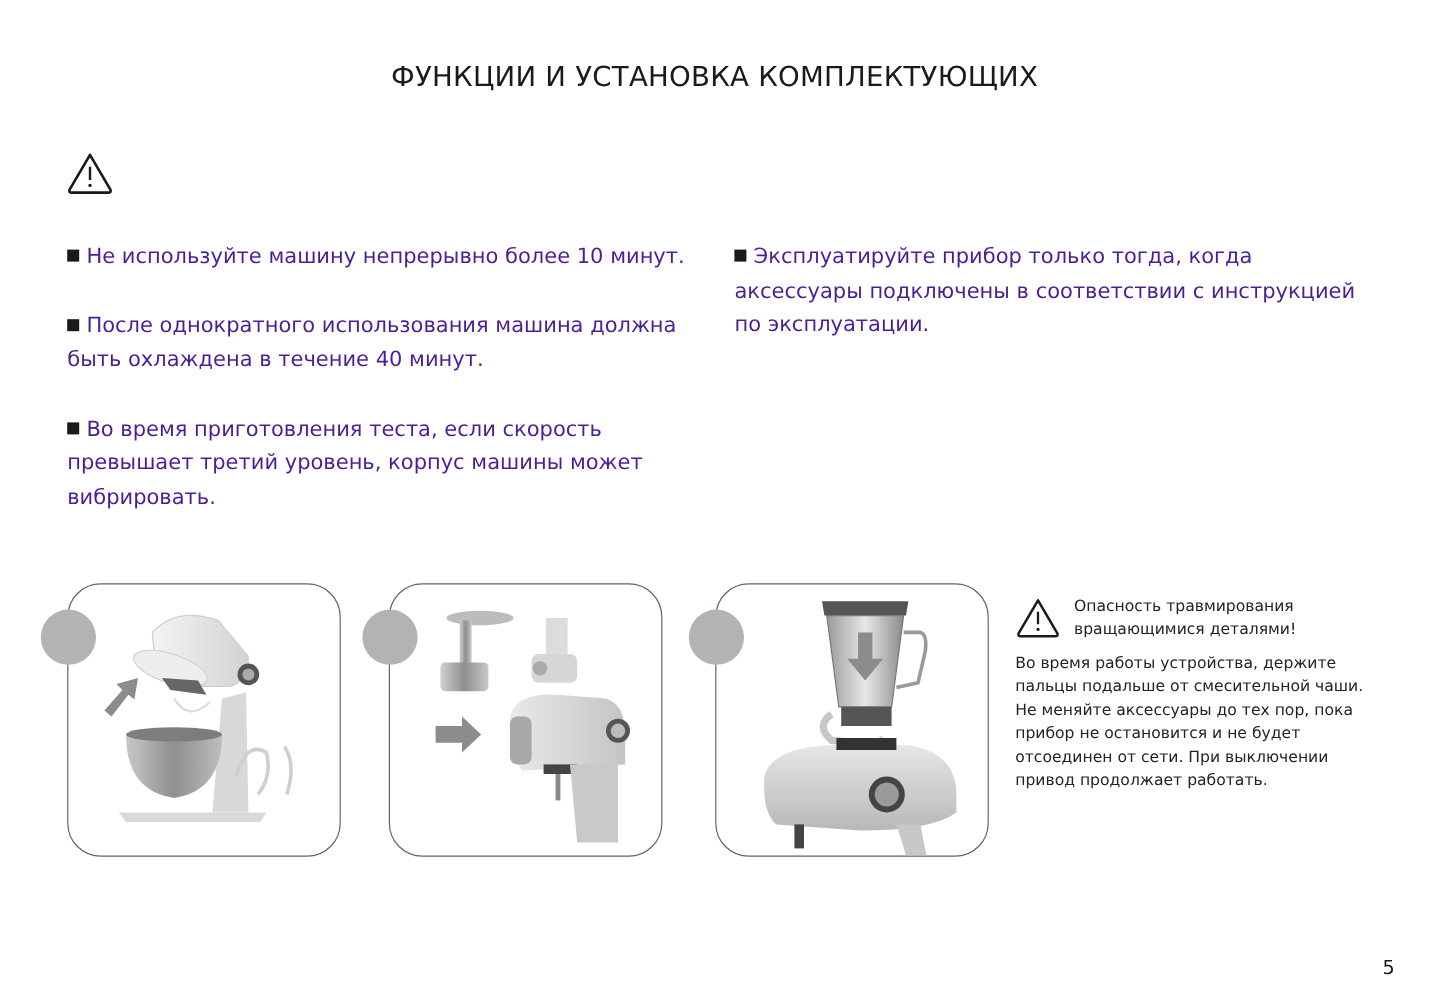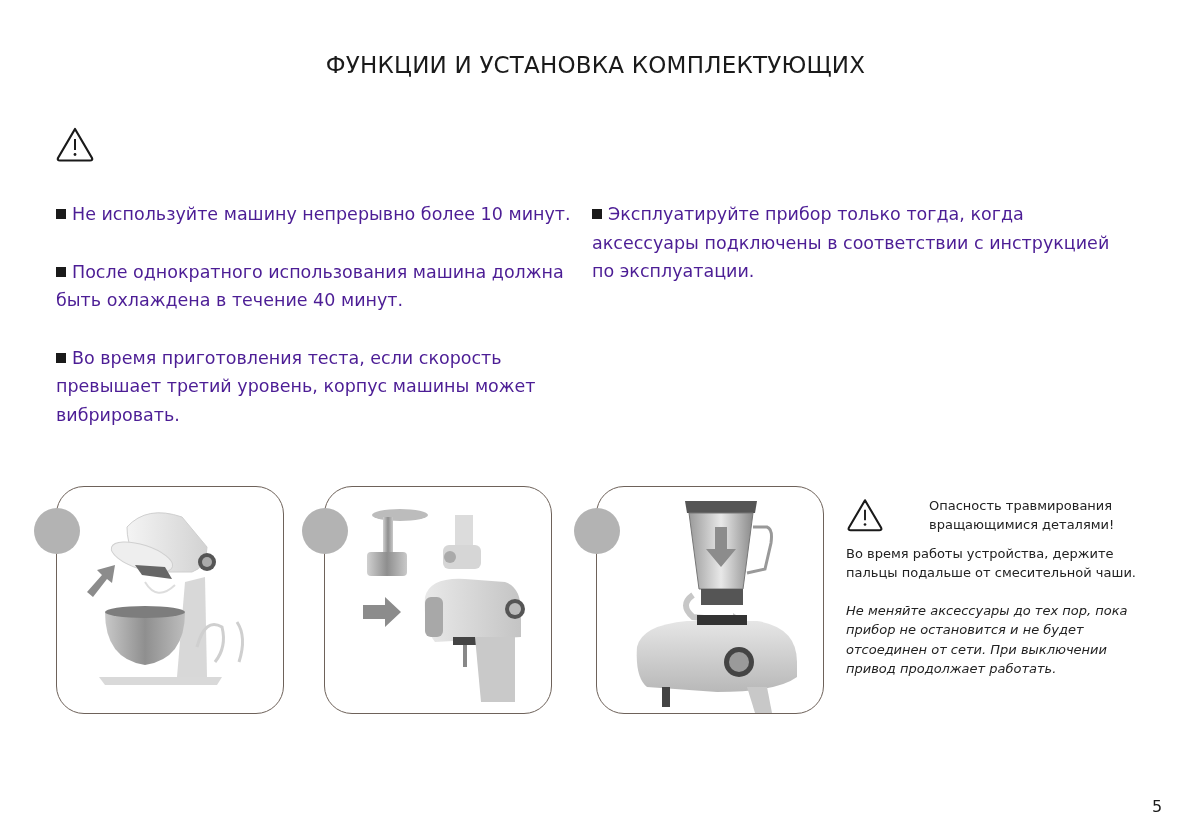"Эксплуатируйте прибор только тогда," .col.right { left: 592px -> 612px }
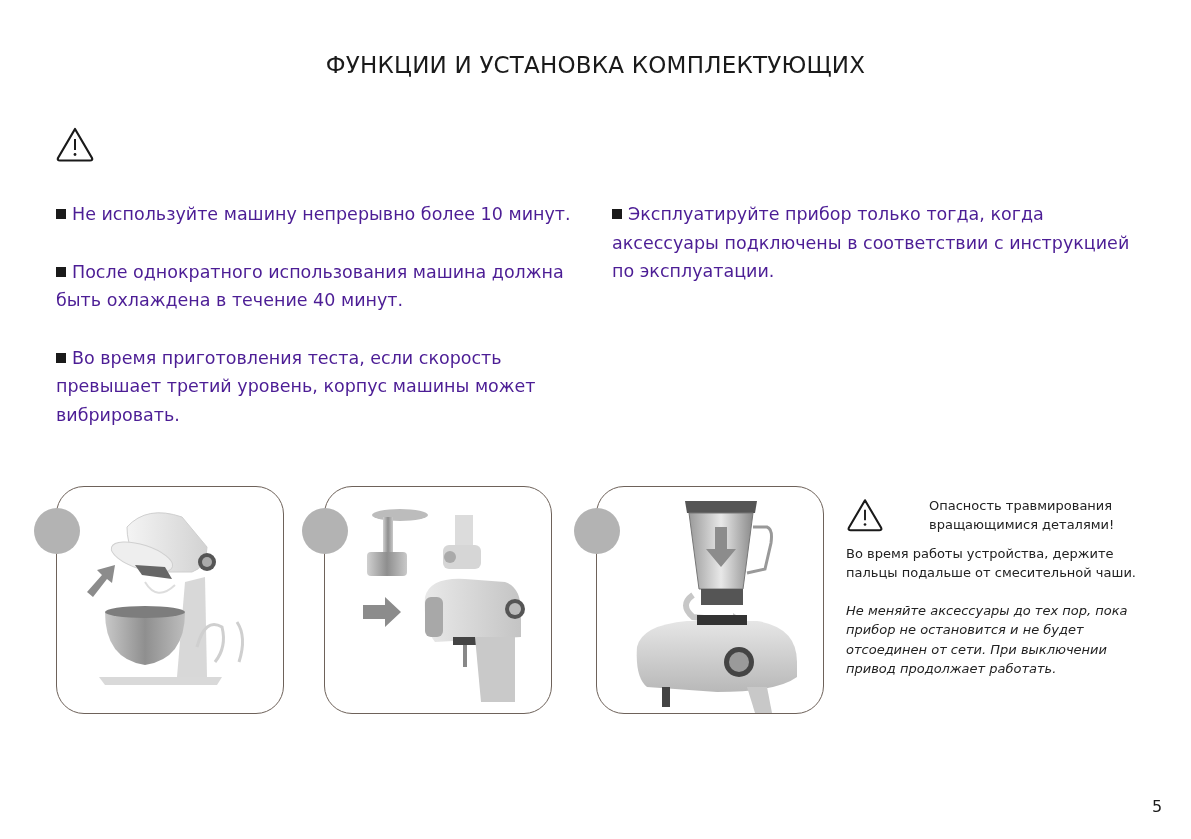"Опасность травмирования вращающимися" .side .hazard { gap: 34px -> none }
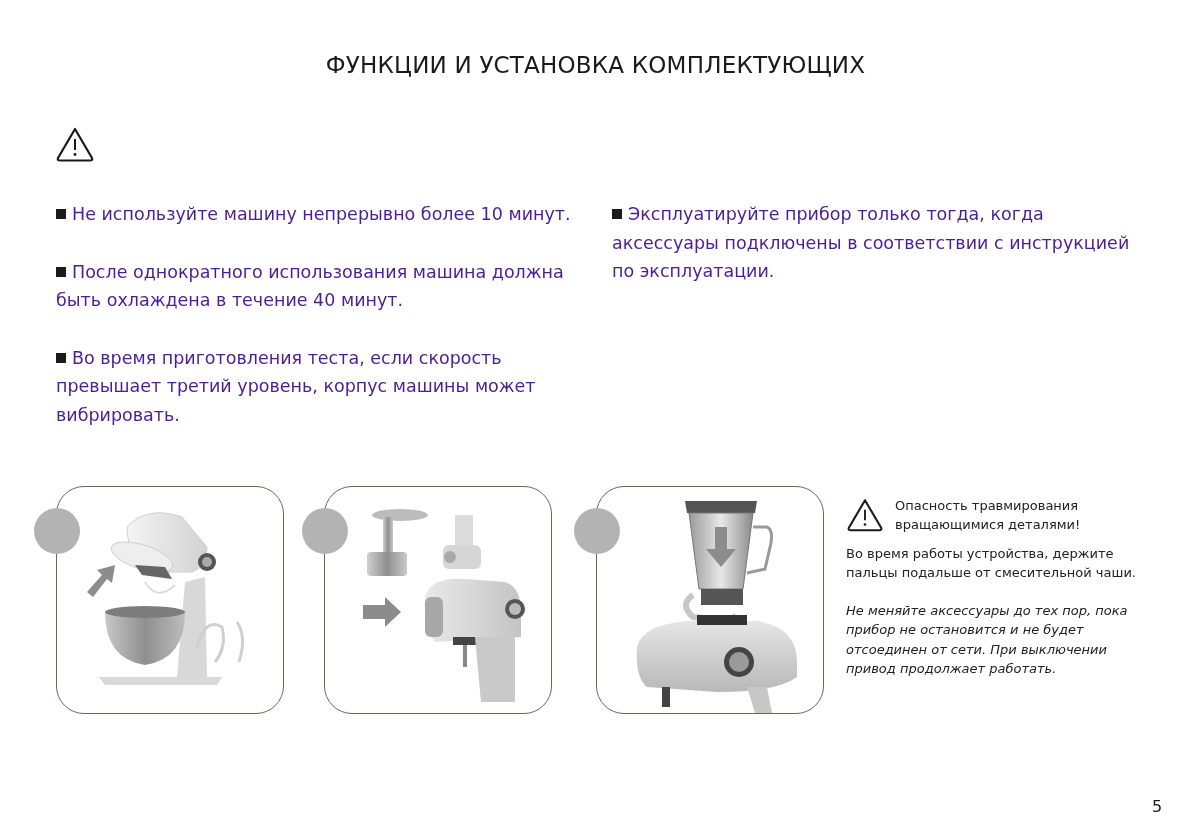"Не меняйте аксессуары до тех" .side .p2 { font-style: italic -> none; margin-top: 19px -> 1px }
